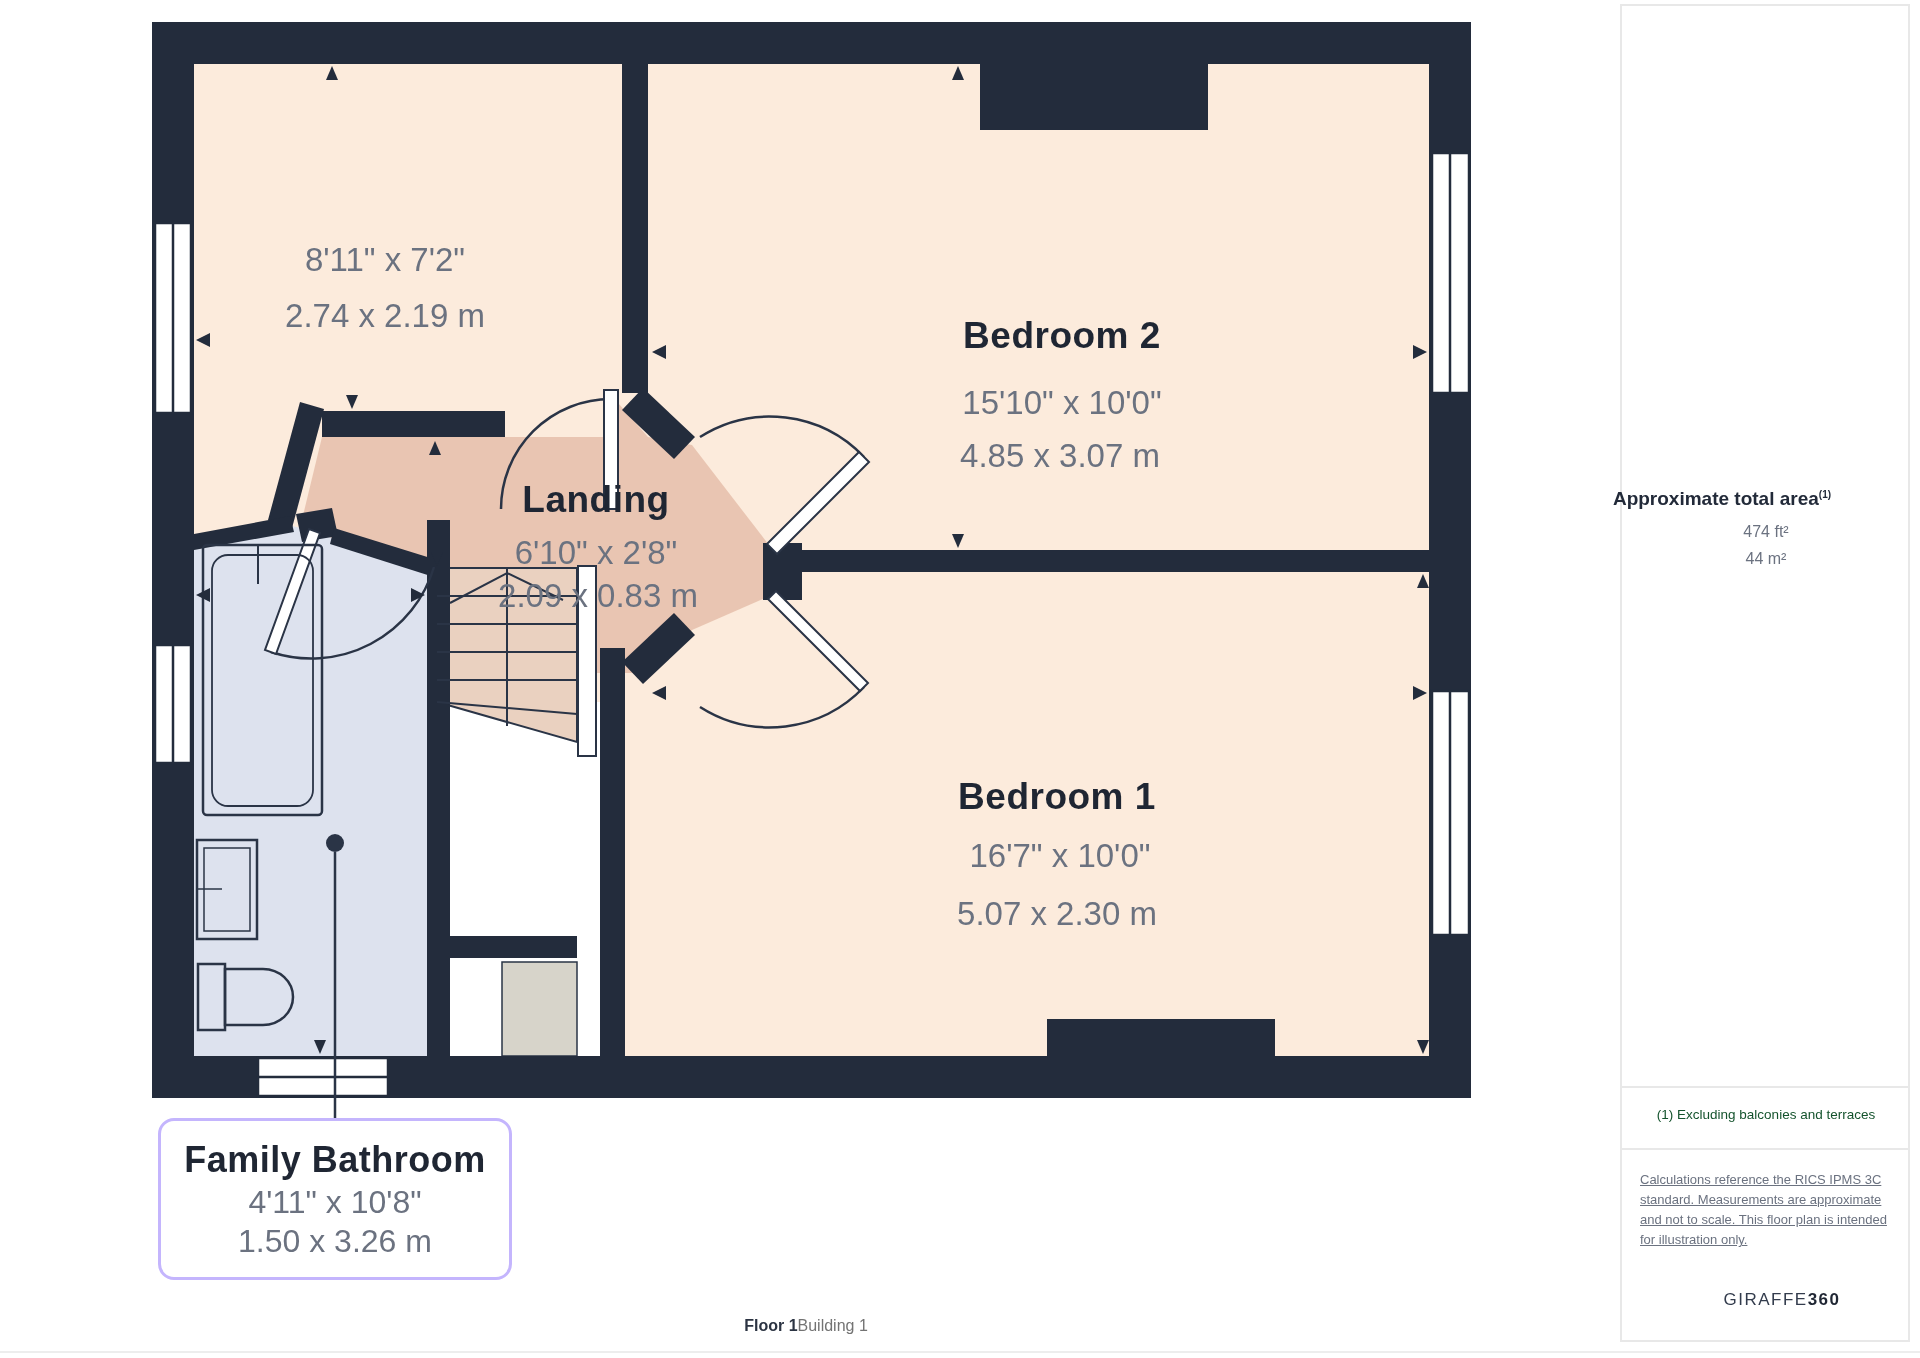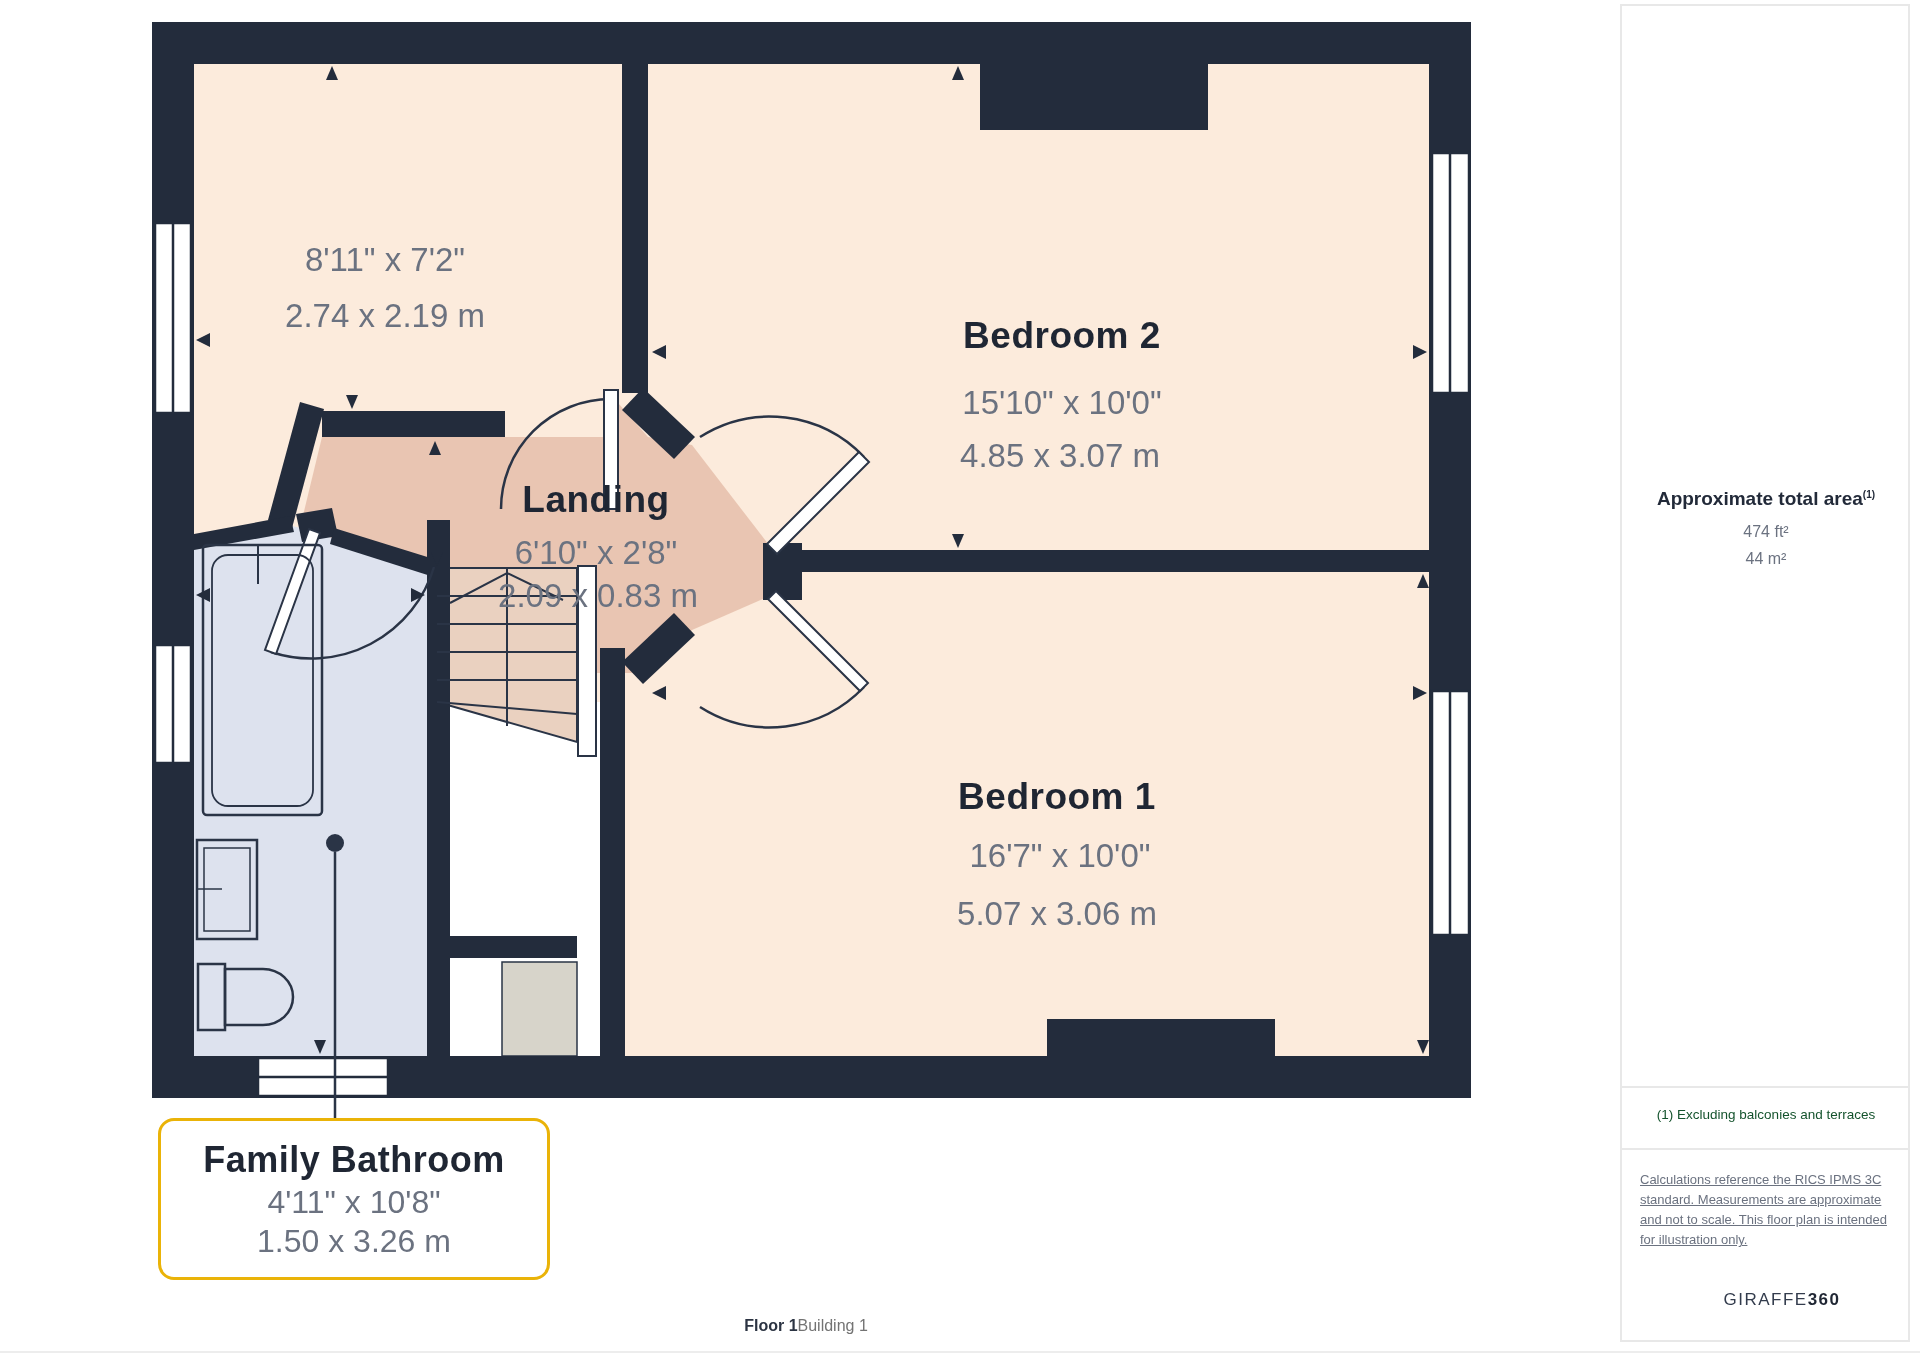"Approximate total area(1)" div.lbl { left: 1766px -> 1722px }
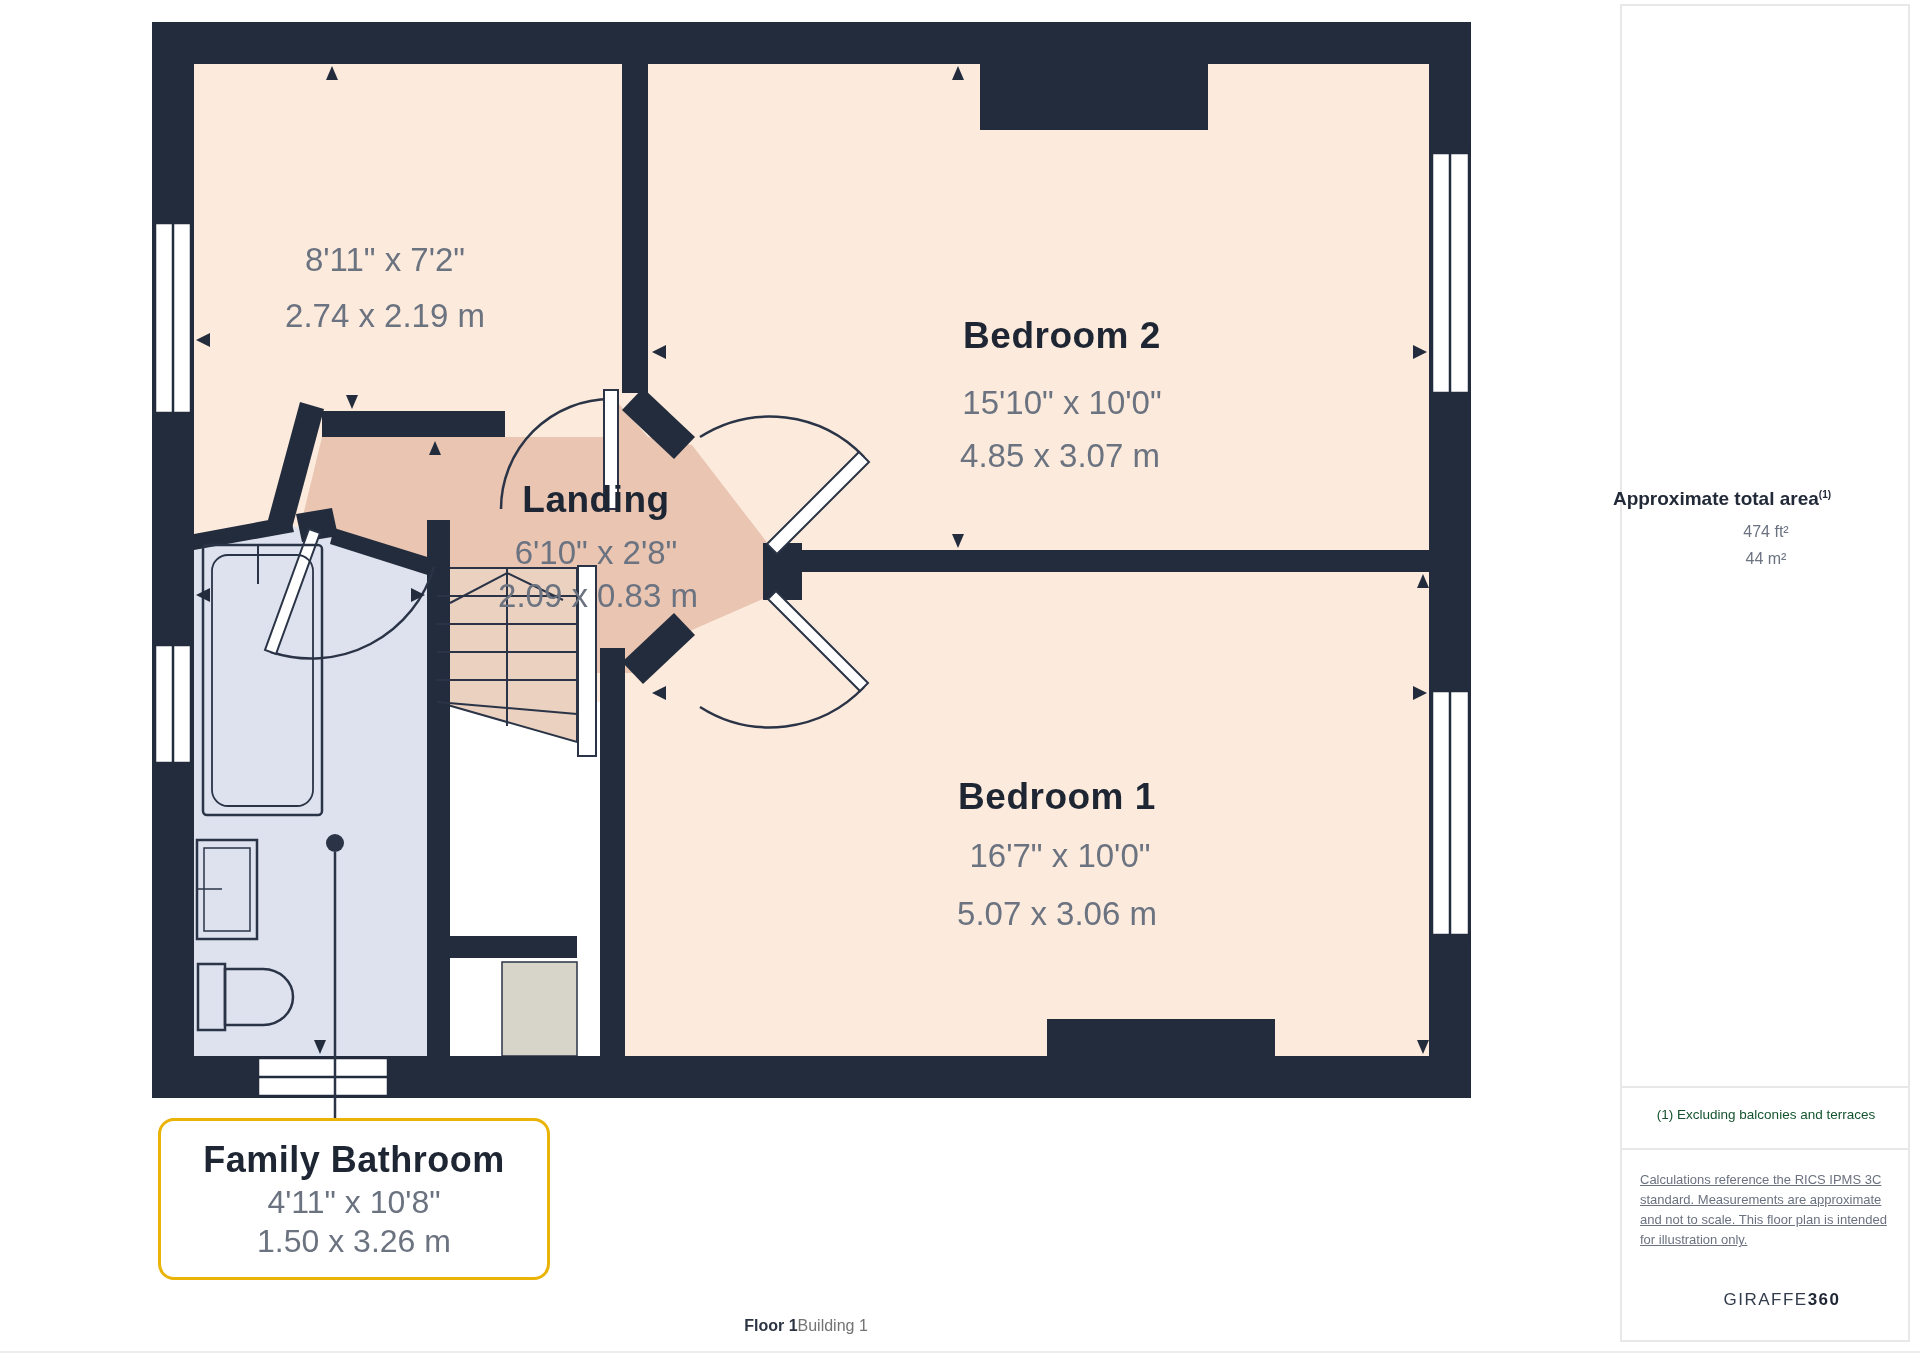"5.07 x 3.06 m" div.lbl { text: 3.06 -> 2.30 }
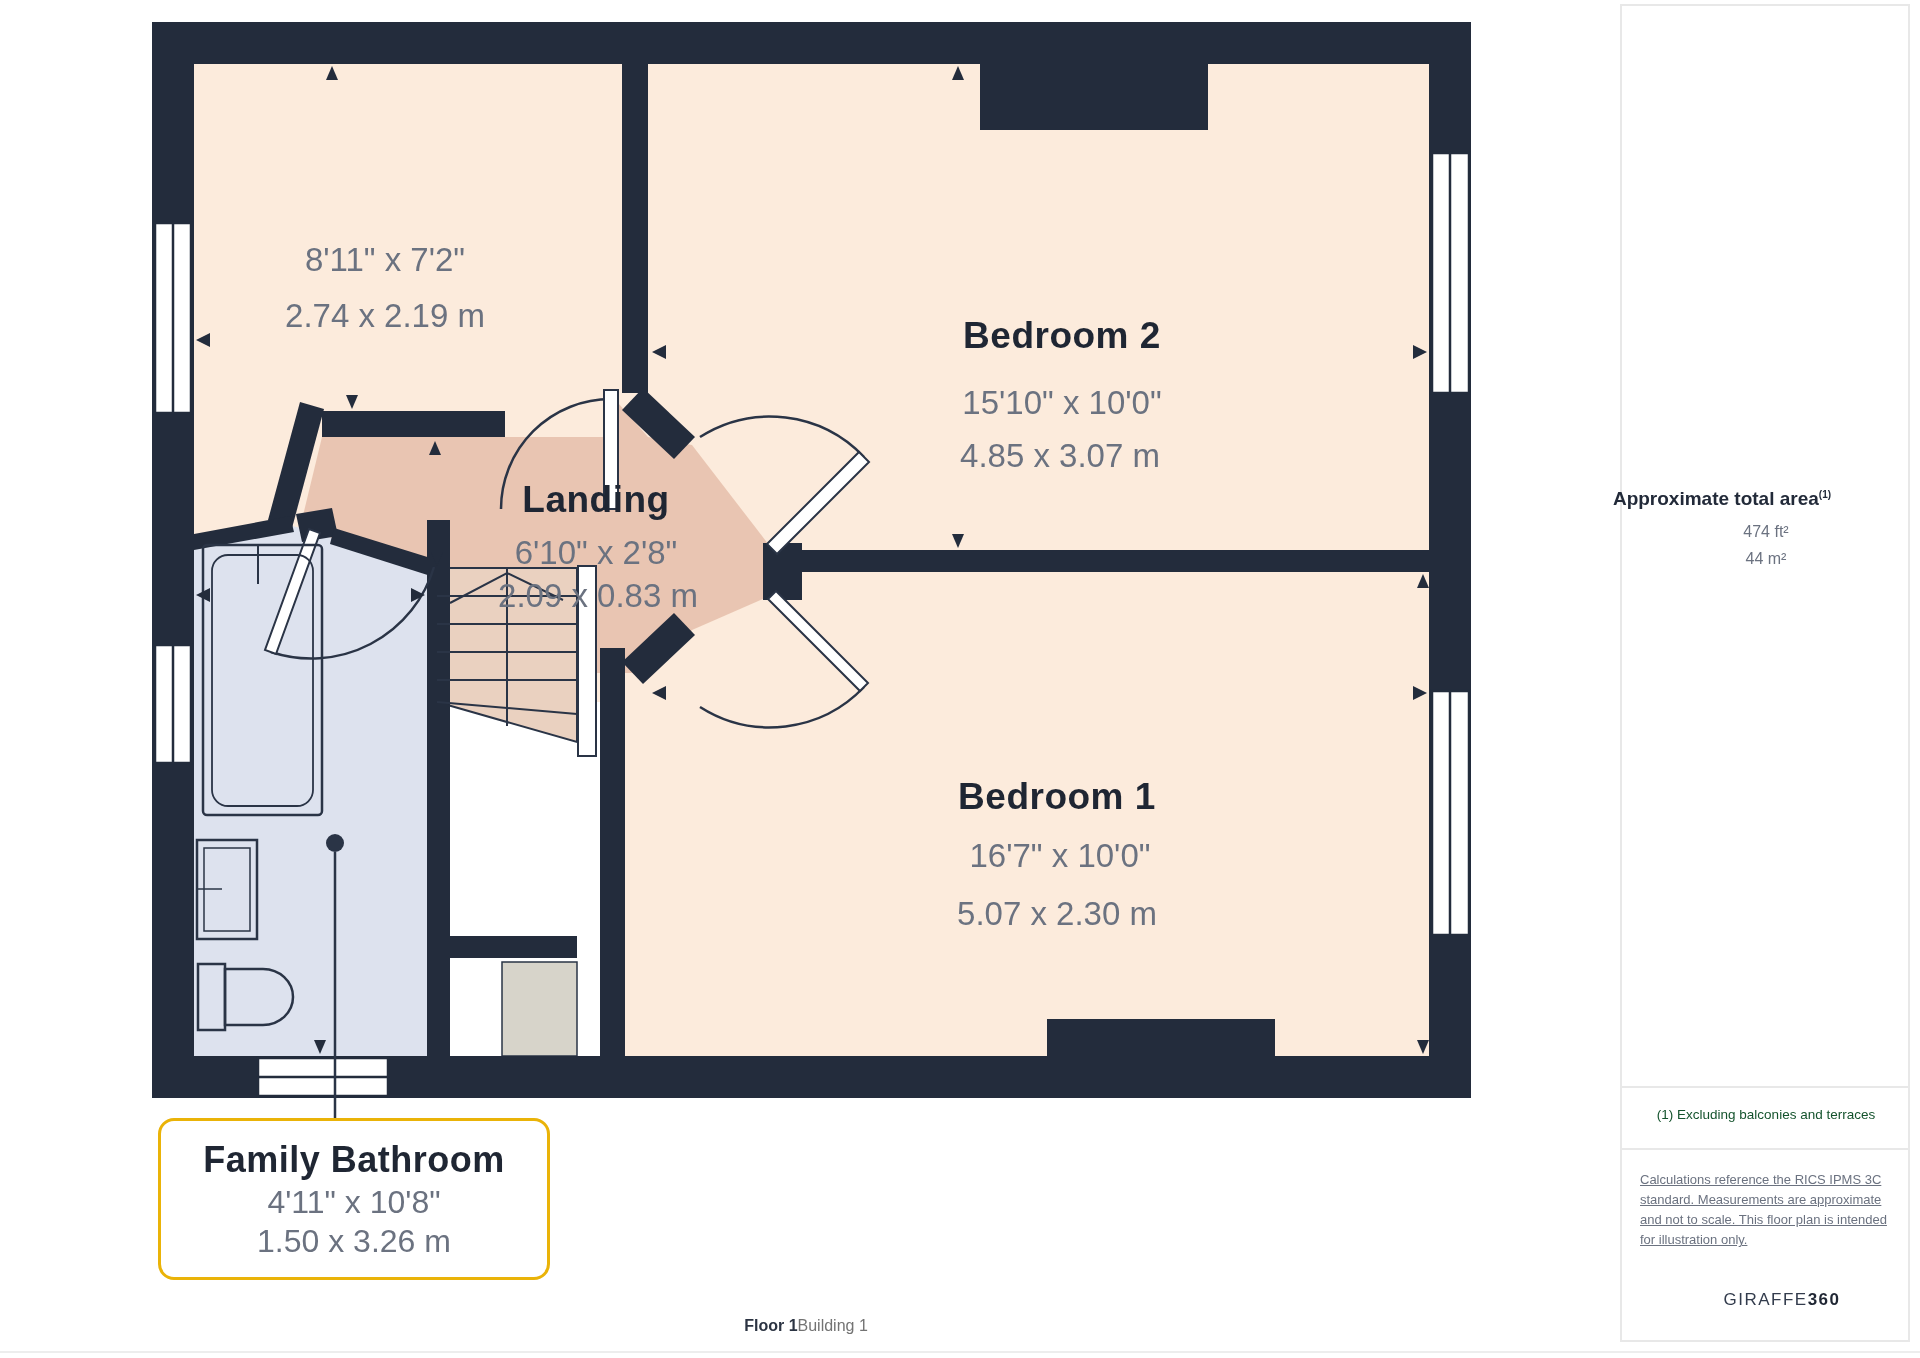"Family Bathroom" .bath-box { border: 3px solid #eab308 -> 3px solid #c4b5fd; width: 392px -> 354px }
